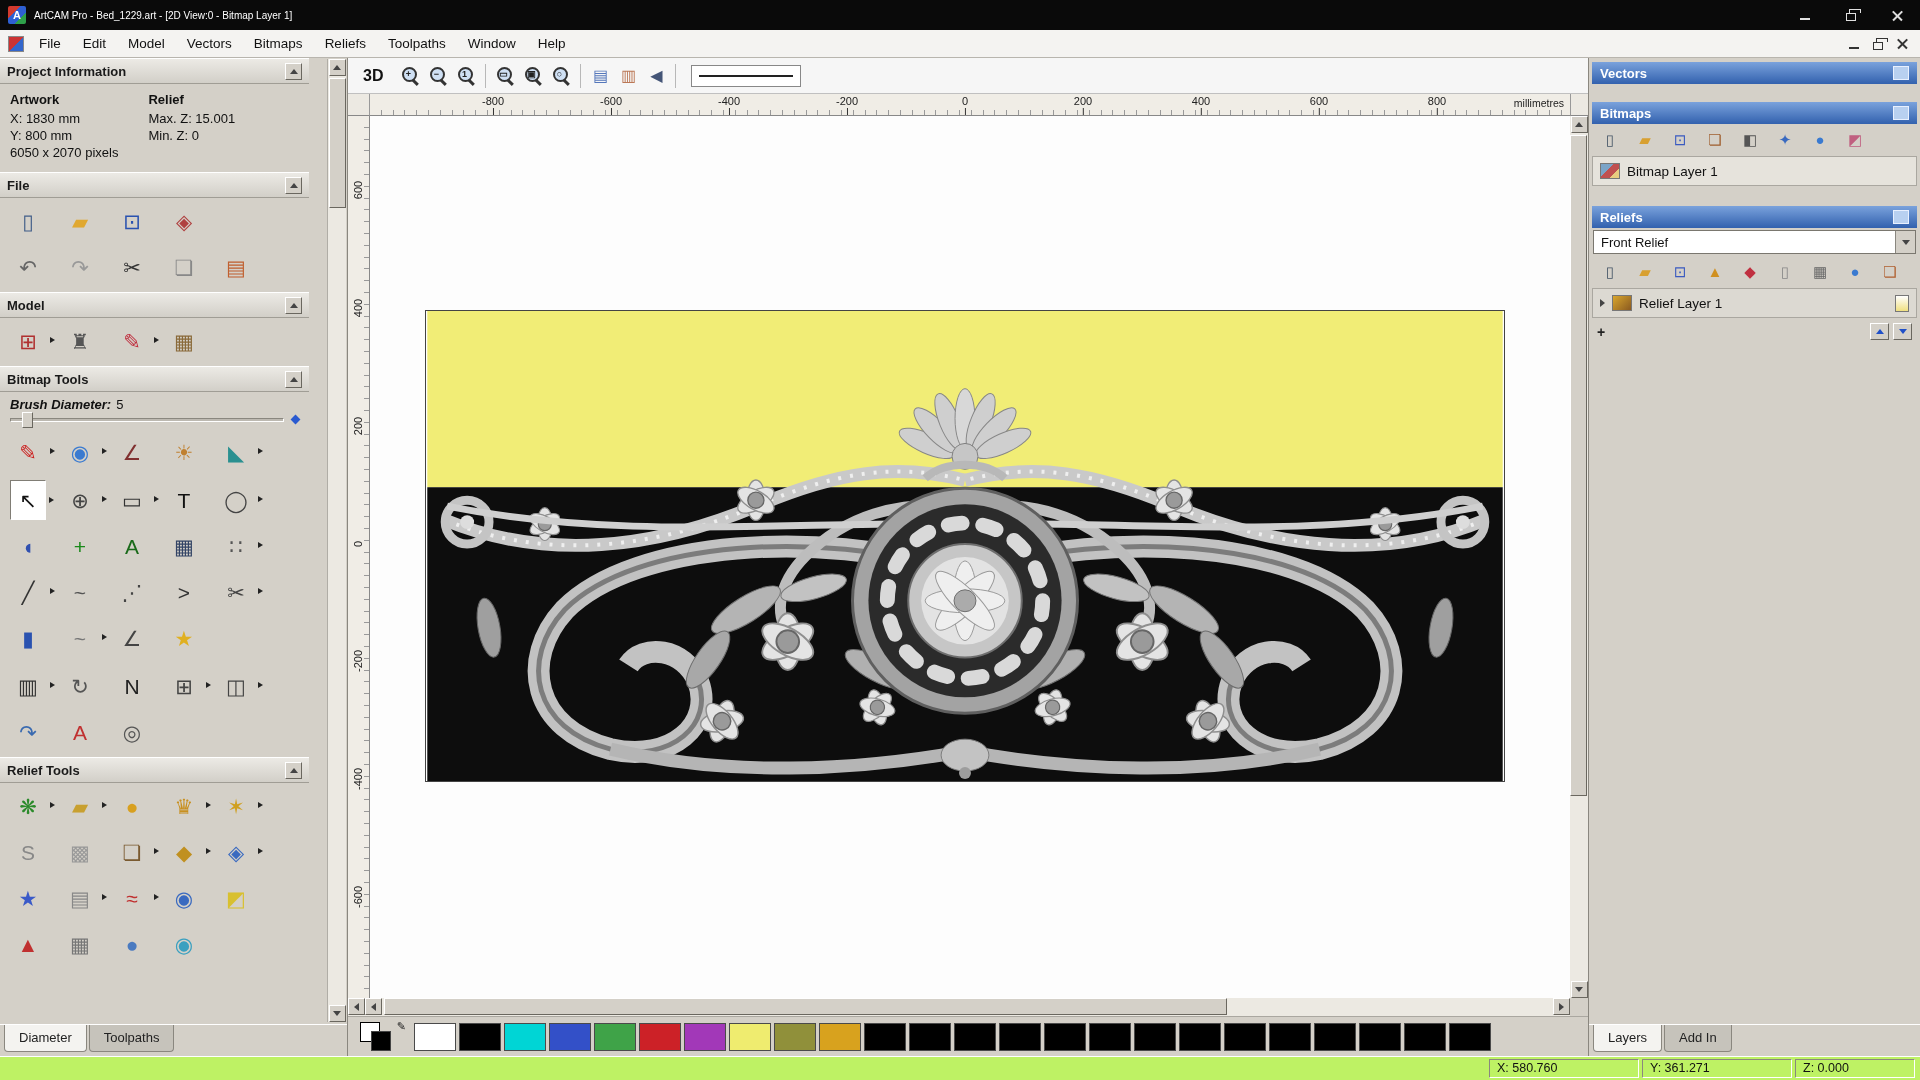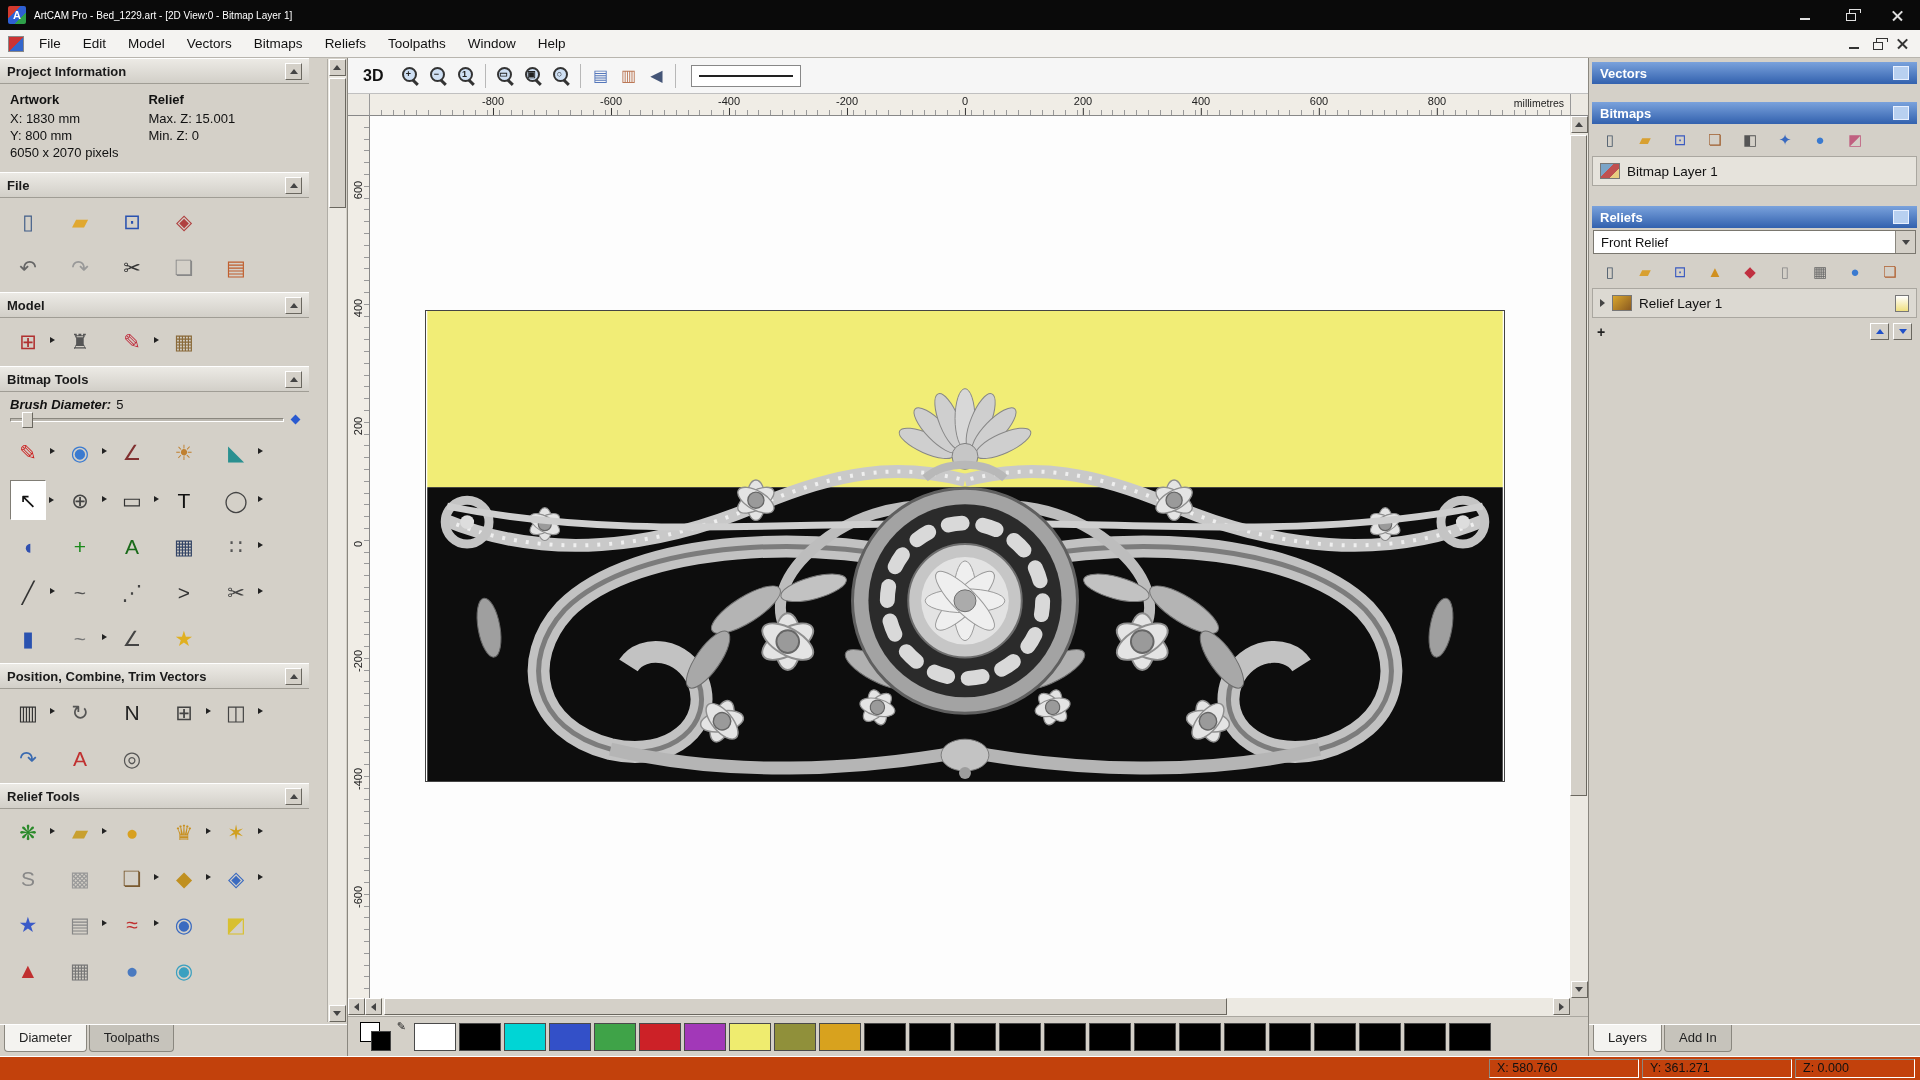"Position, Combine, Trim Vectors" div.sec-header { html: <div> <span>Position, Combine, Trim Vectors</span> <span> <span></span> </span> </div> -> none }
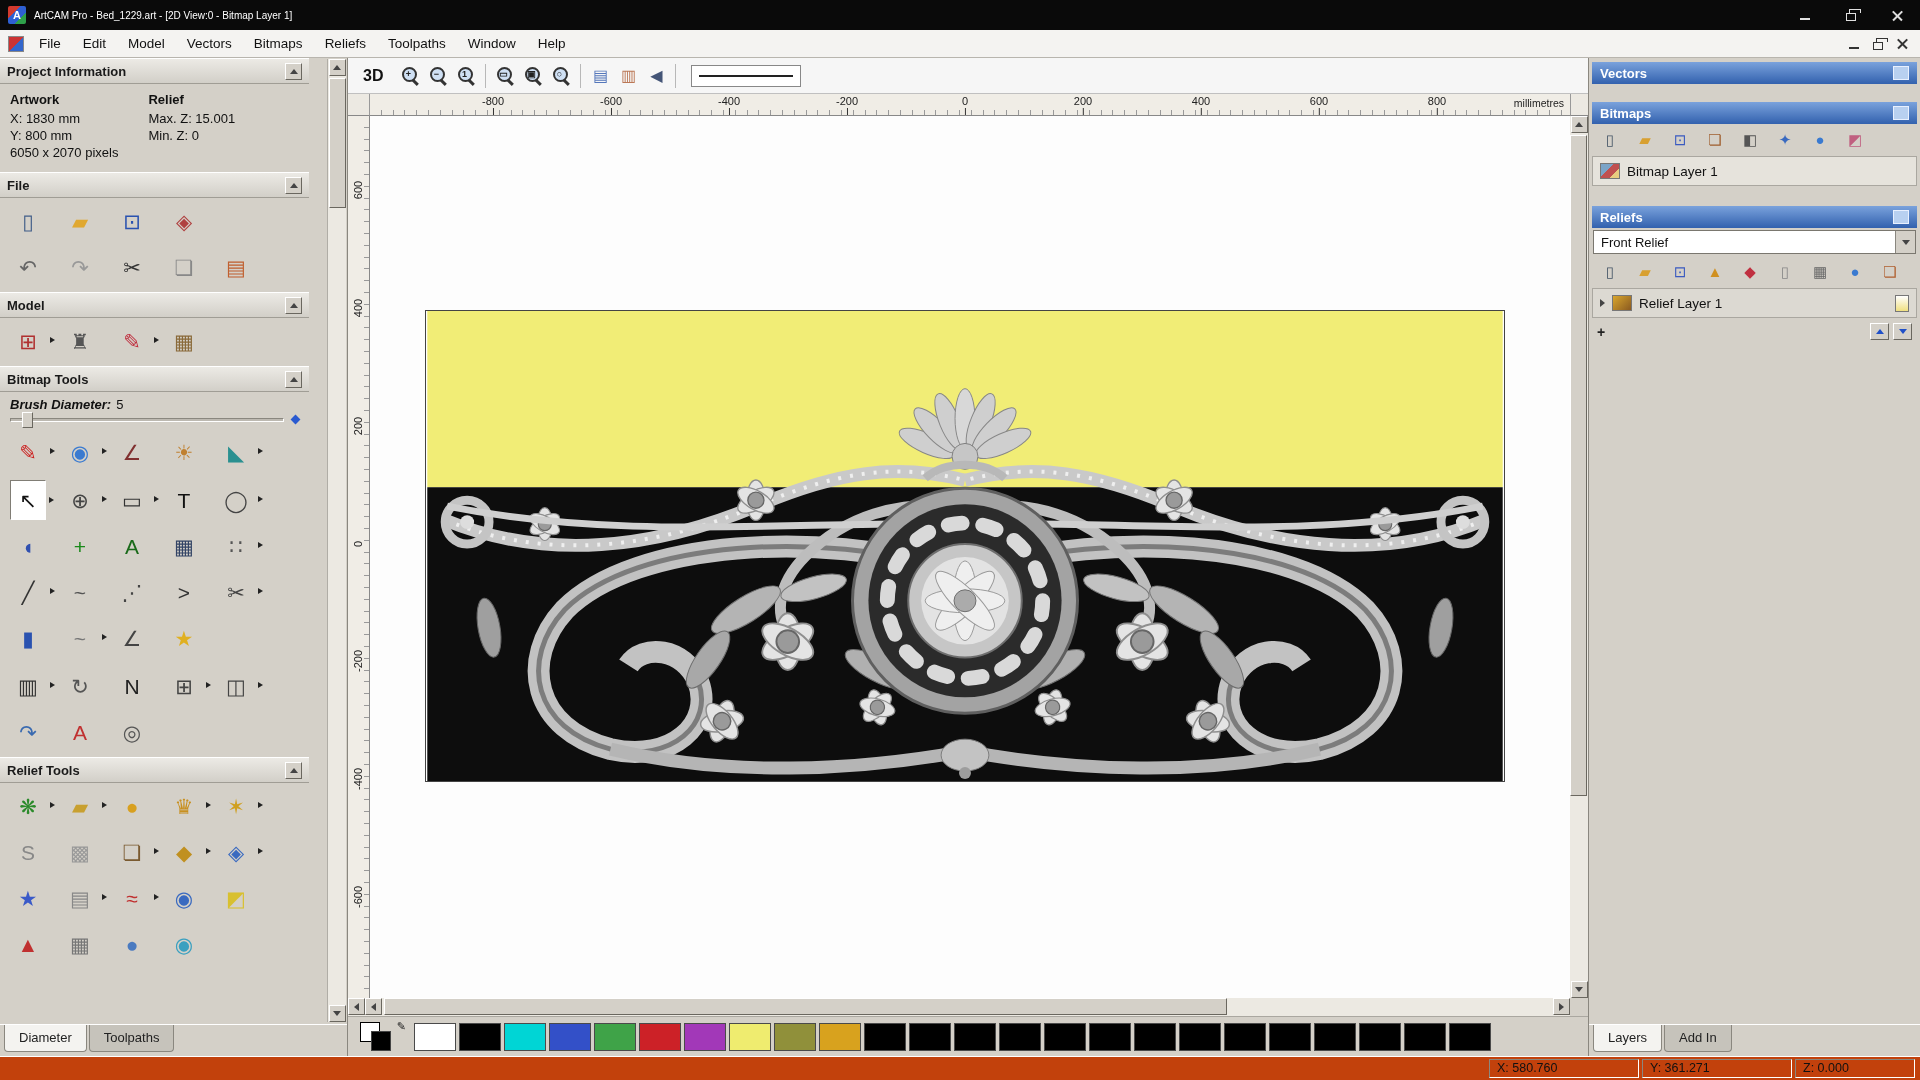"X: 580.760" .statusbar { background: #c2410c -> #bef264 }
